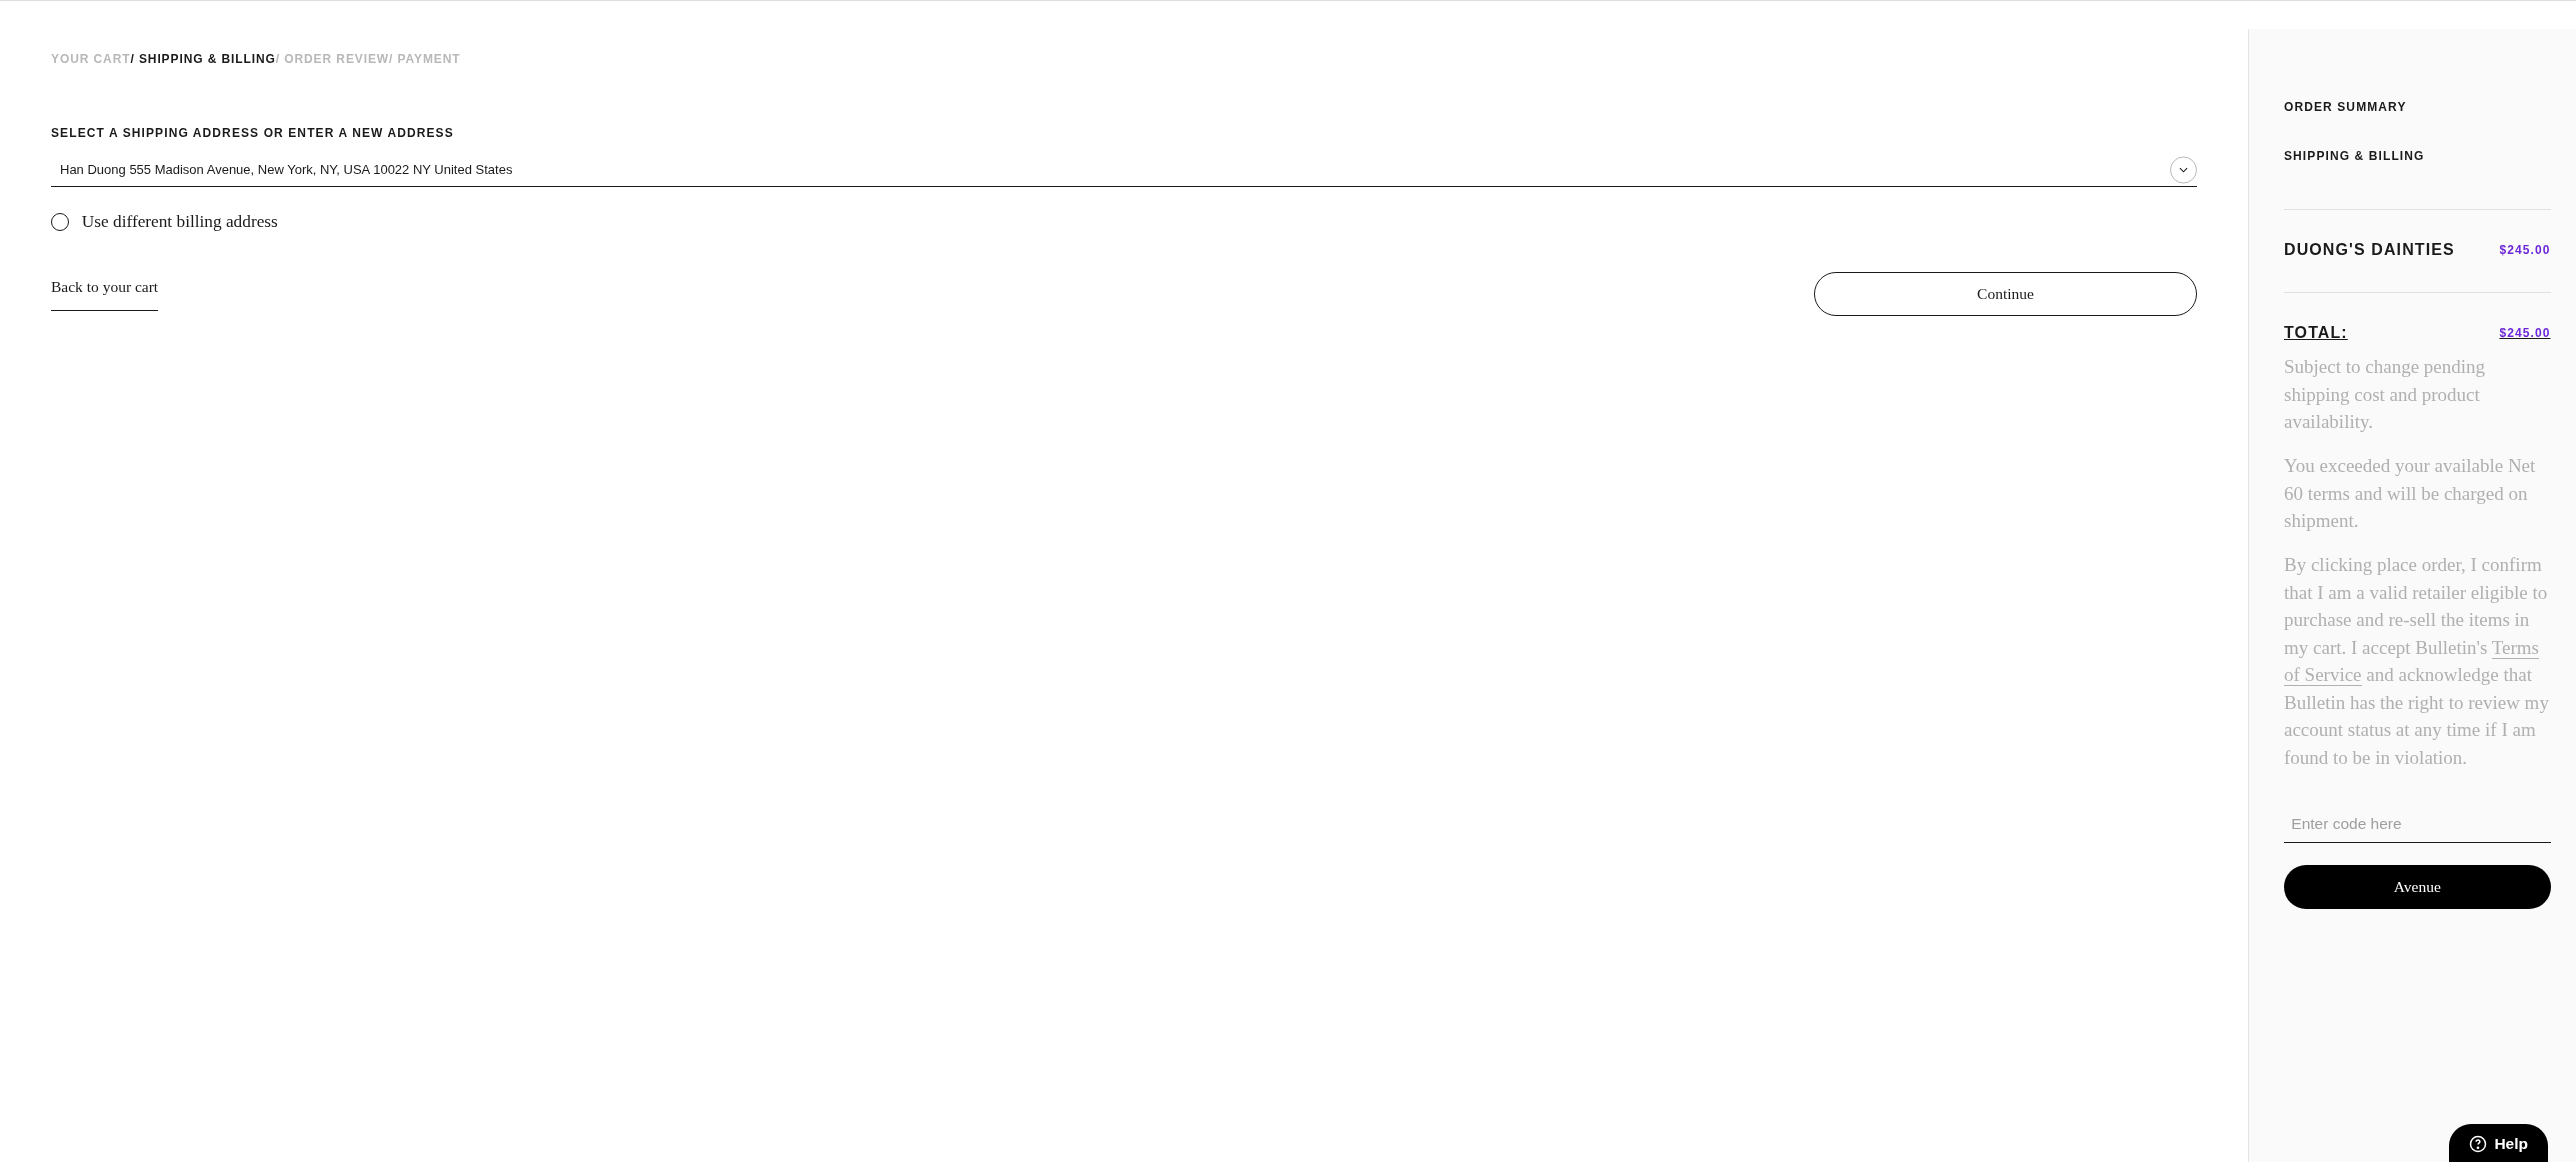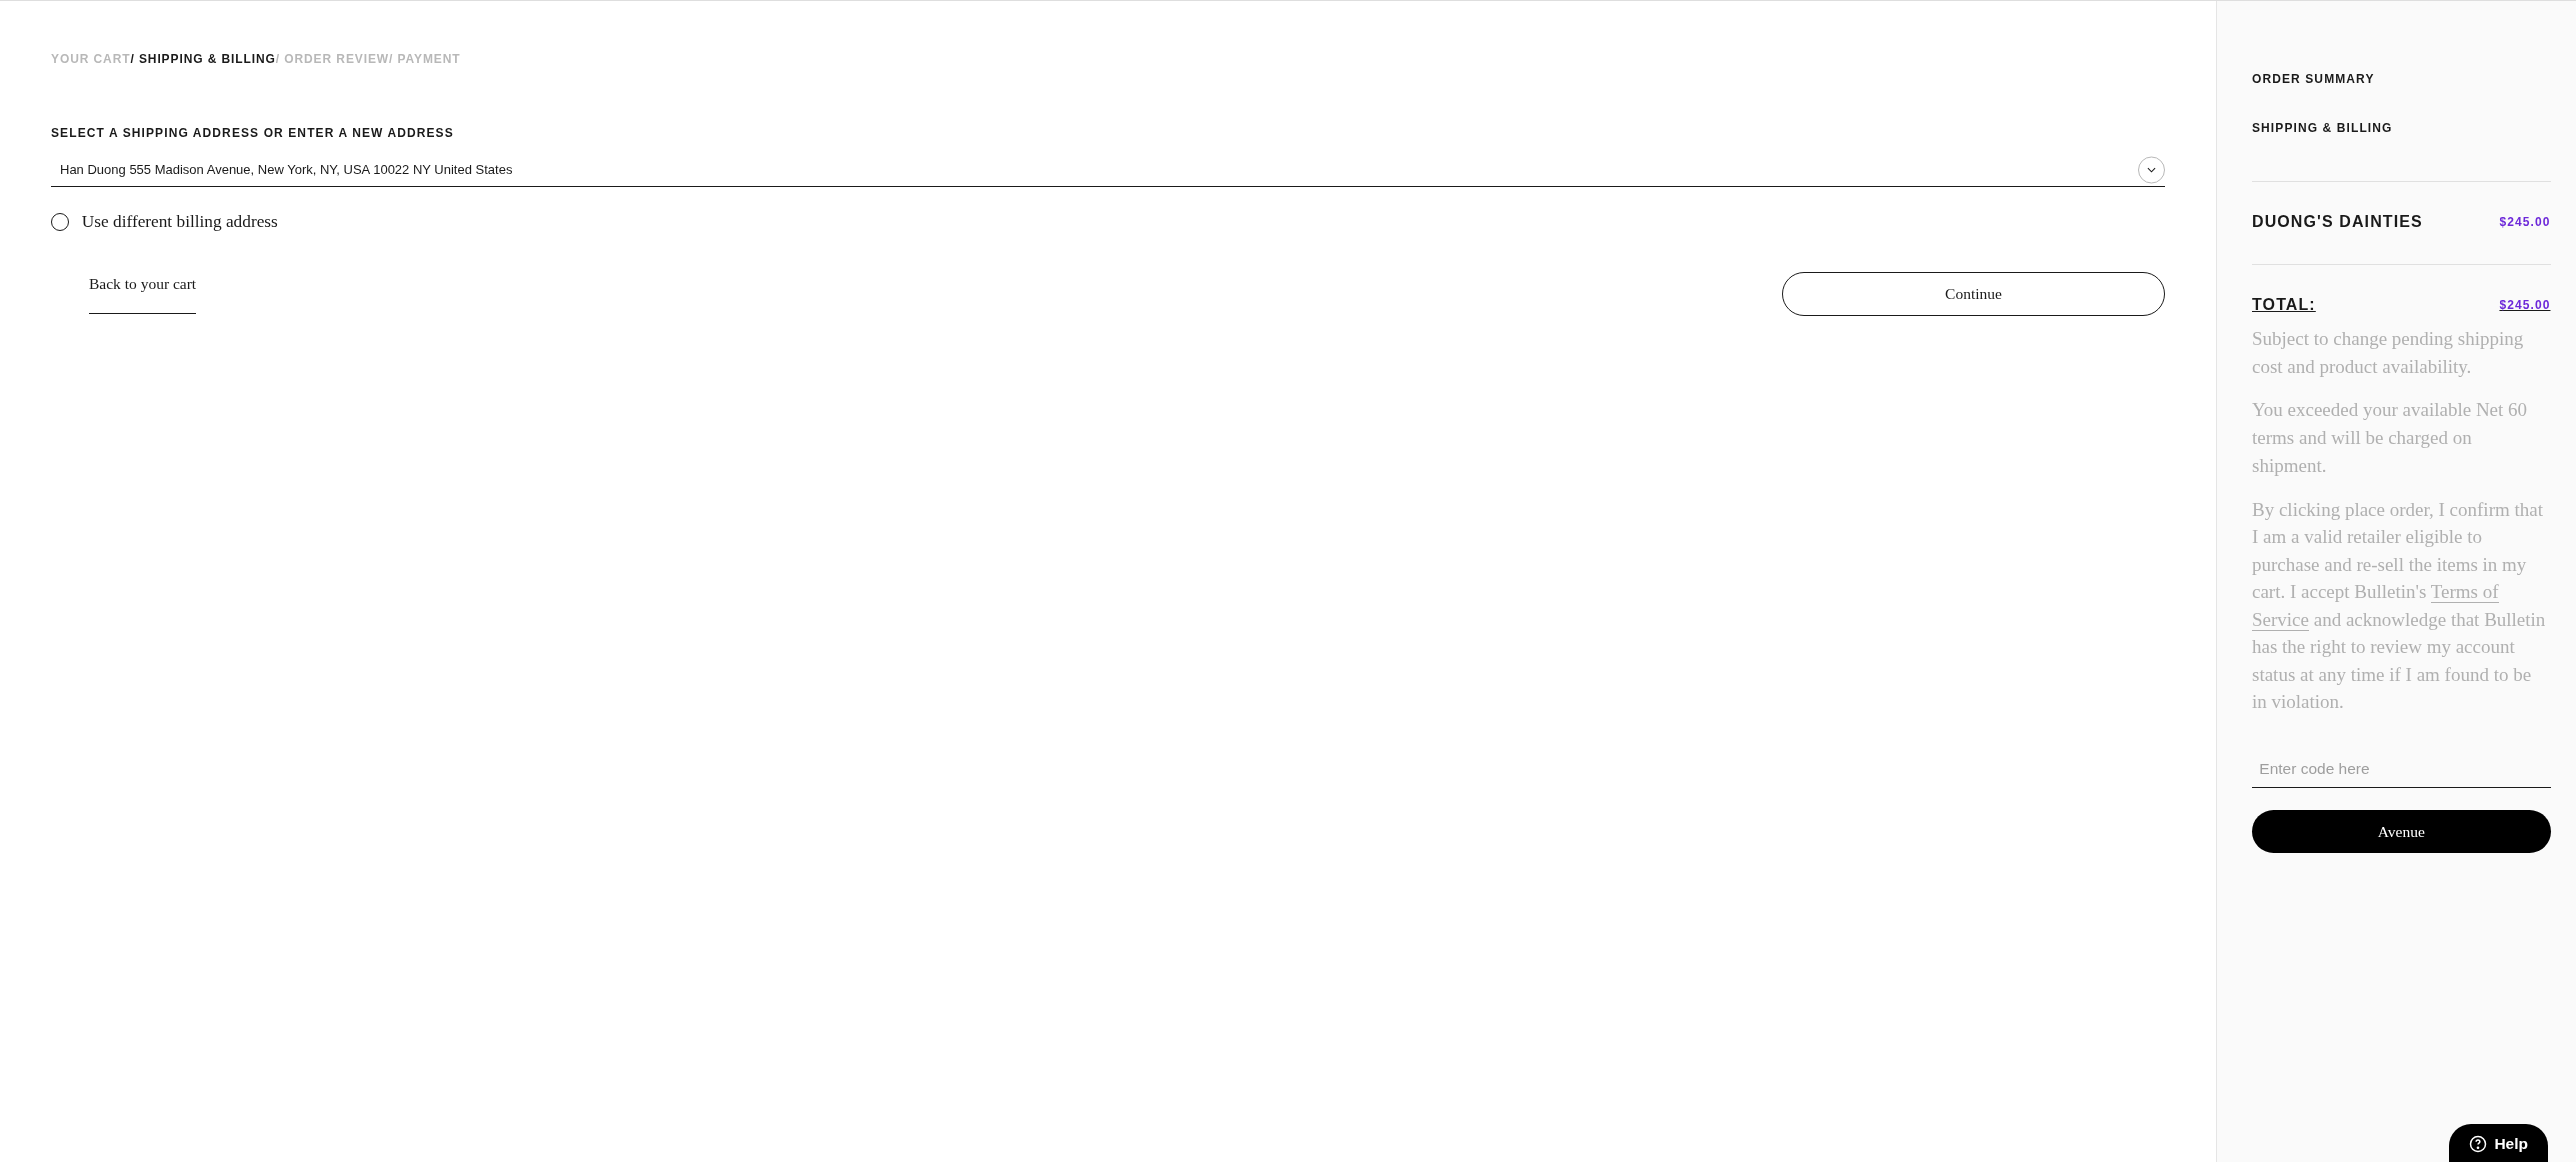"ORDER SUMMARY" .sidebar { margin-top: none -> 28px; width: 360px -> 328px }
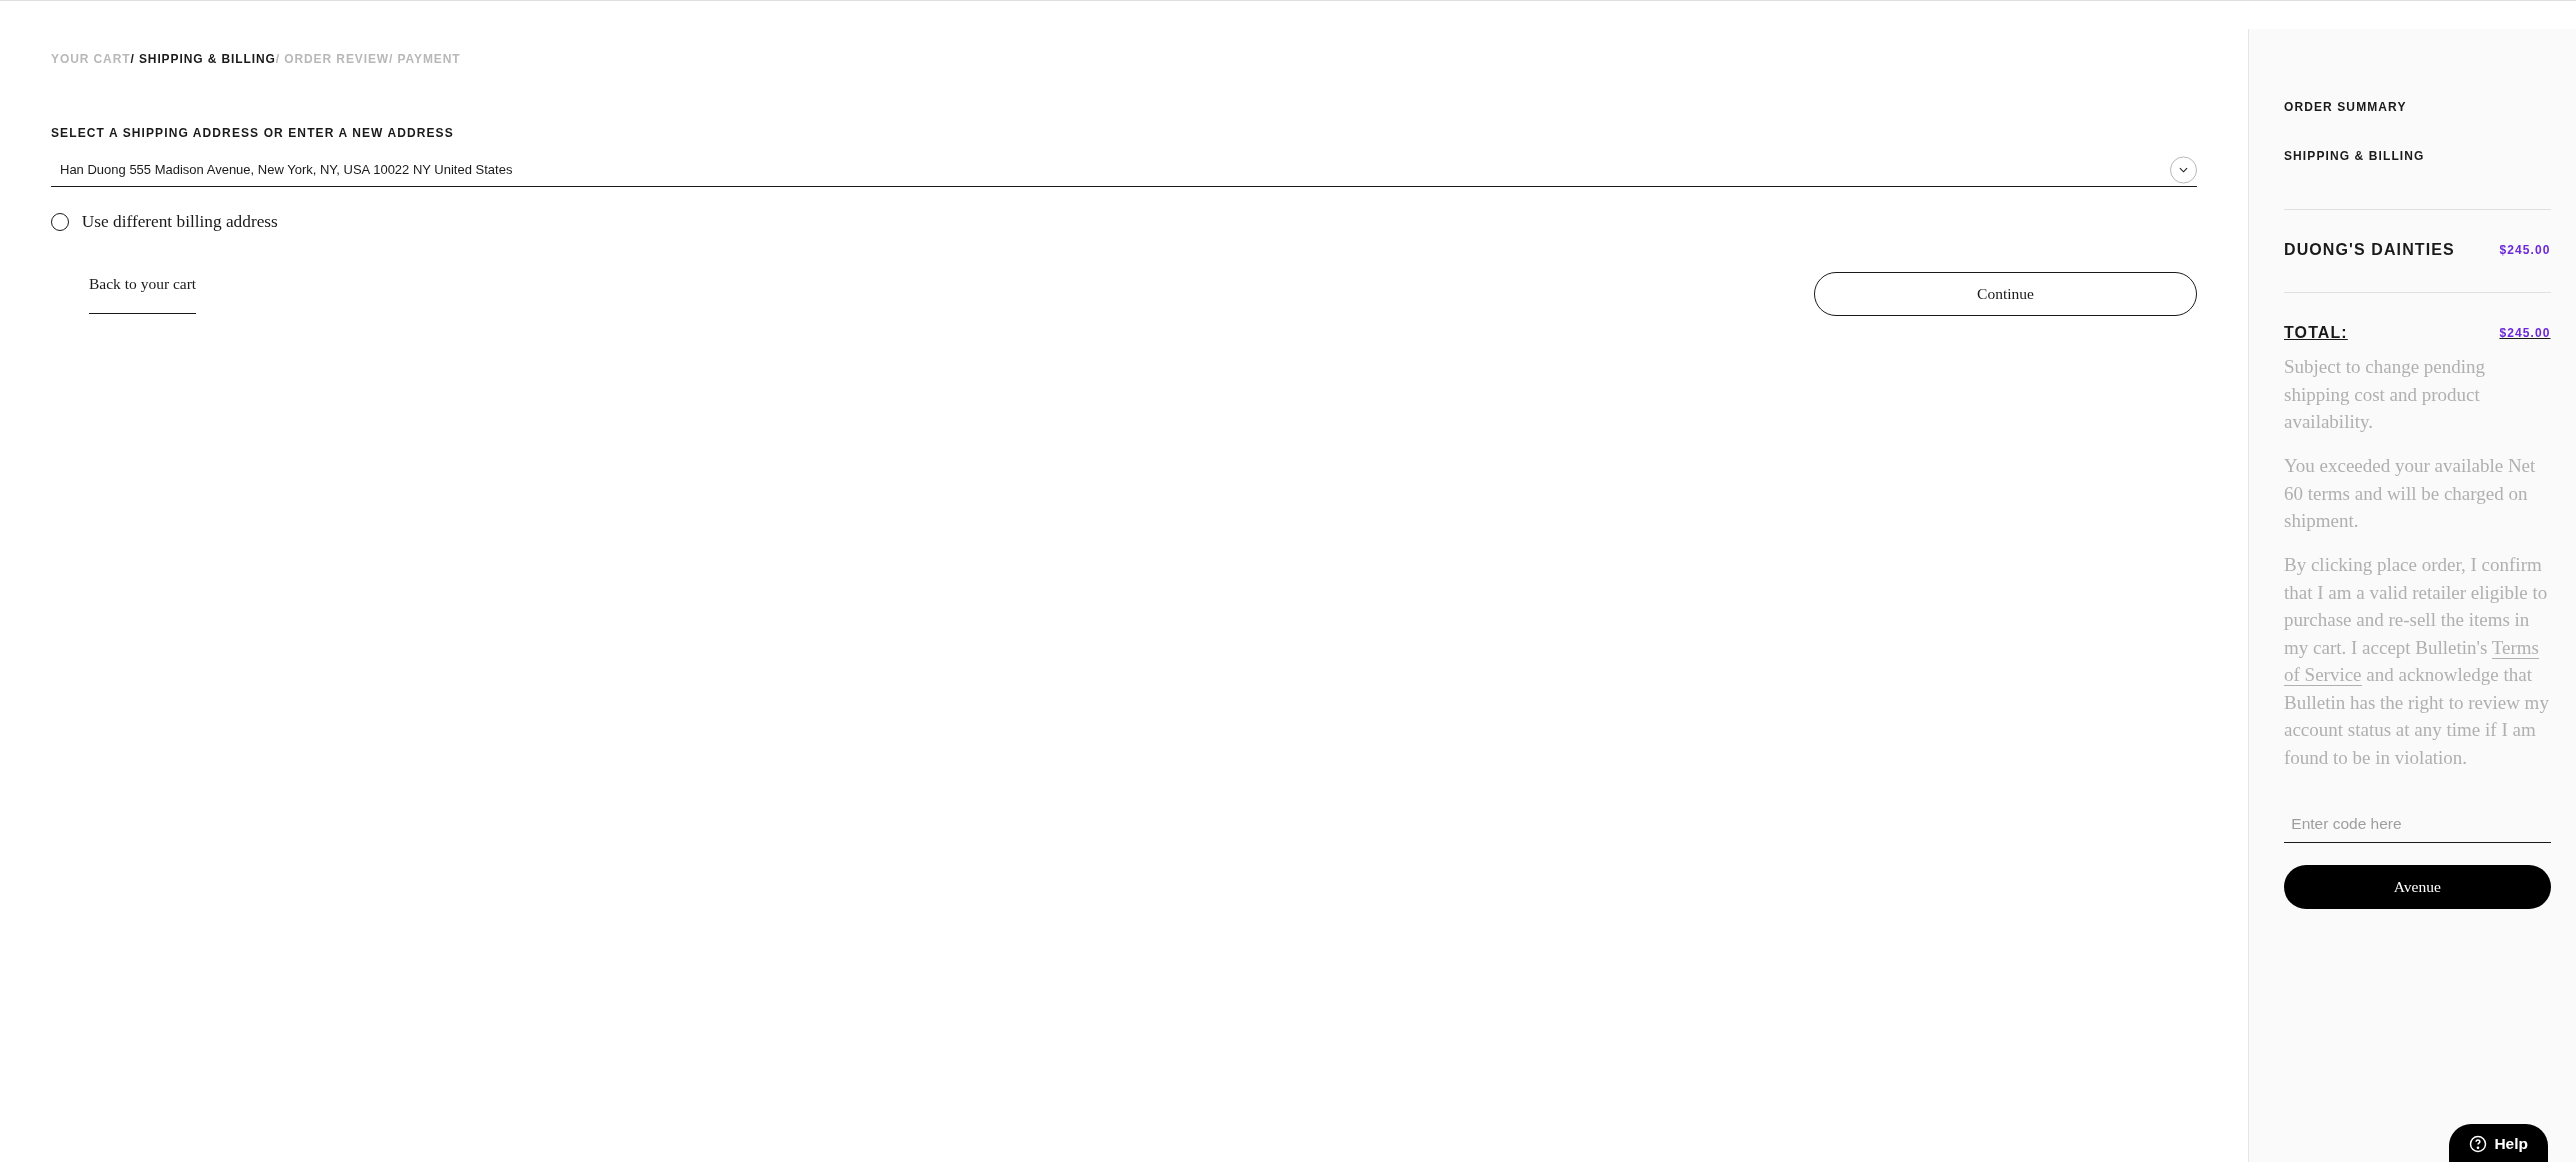"Back to your cart" .back-link { margin-left: 38px -> none; padding-bottom: 20px -> 14px }
